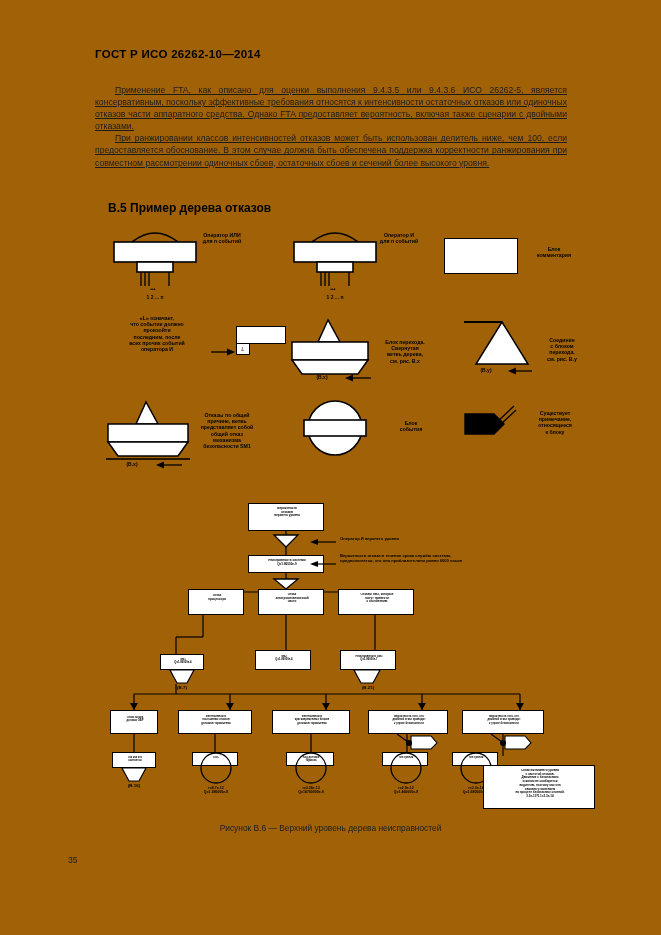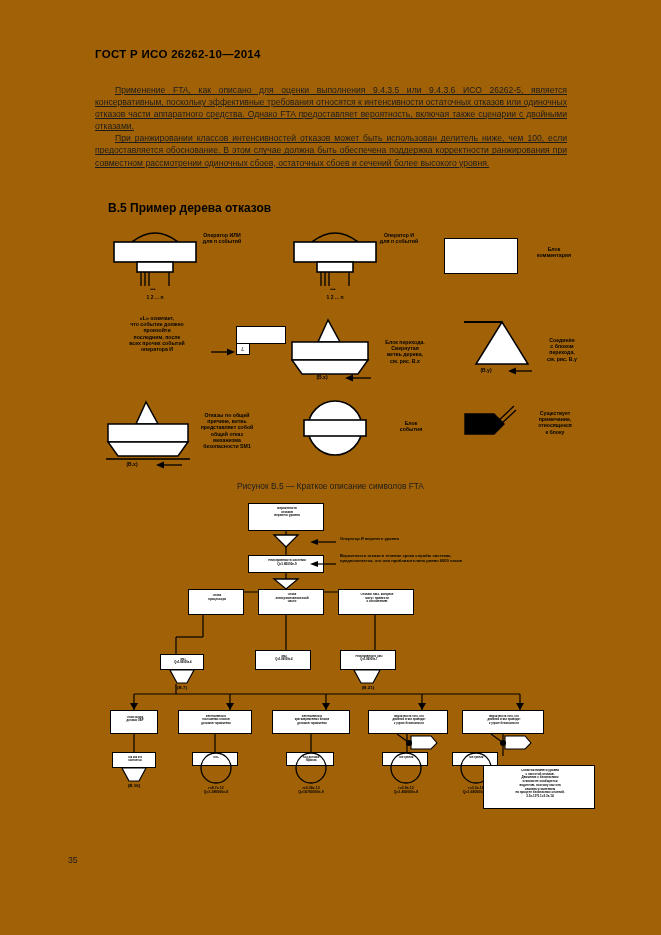"Рисунок В.5 — Краткое описание" div.fig-caption { html: <div>Рисунок В.5 — Краткое описание символов FTA</div> -> none }
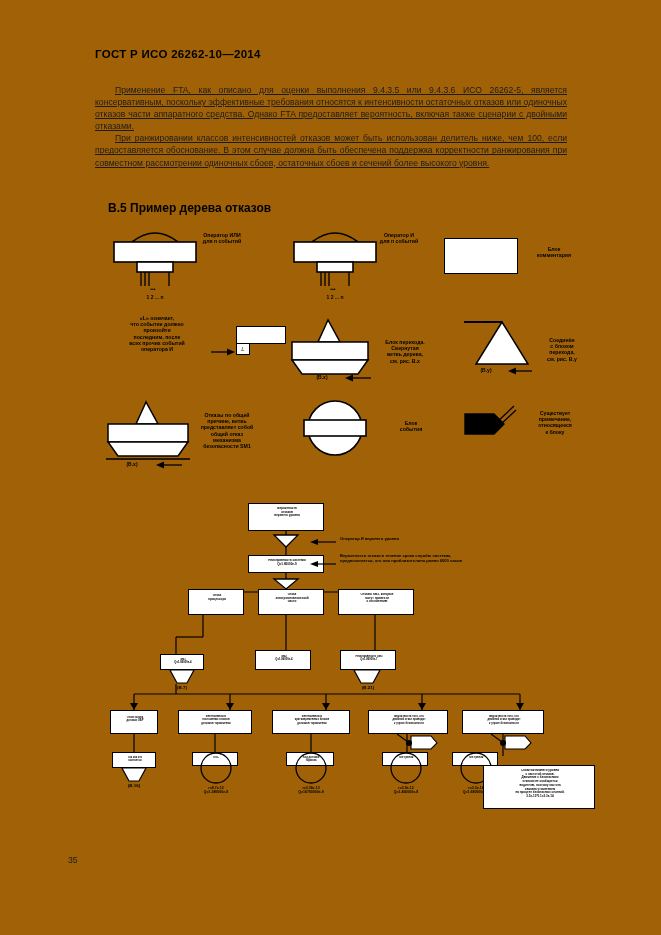"Рисунок В.6 — Верхний уровень" div.fig-caption { html: none -> <div>Рисунок В.6 — Верхний уровень дерева неисправностей</div> }
